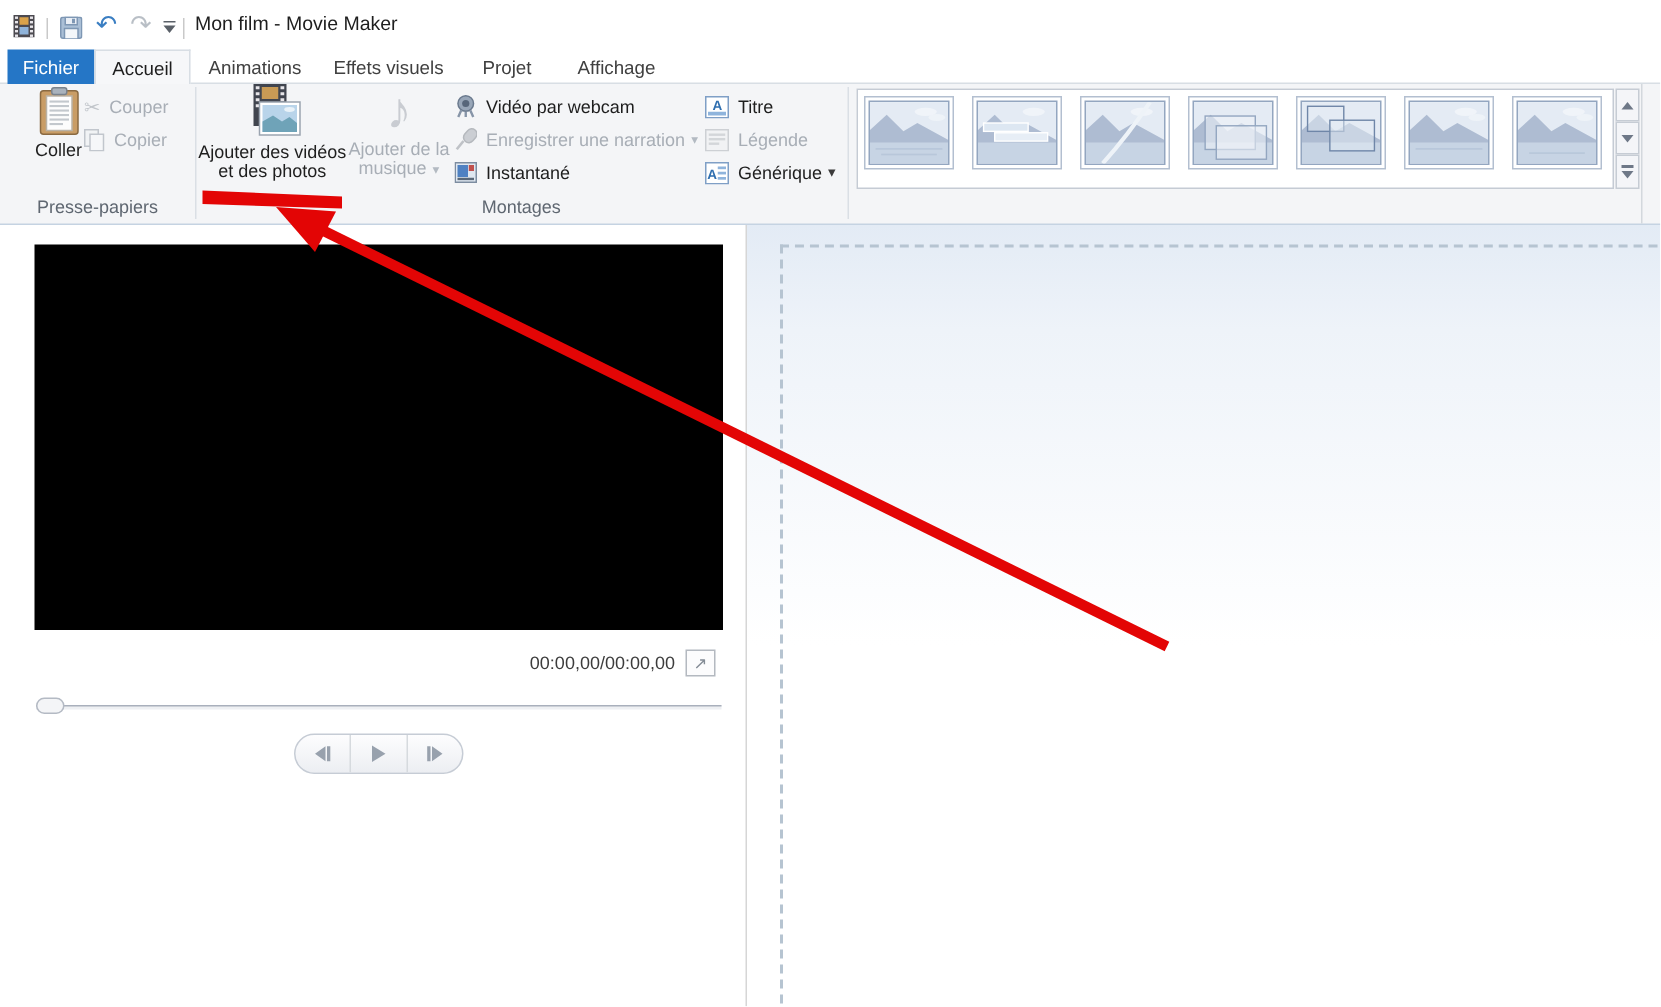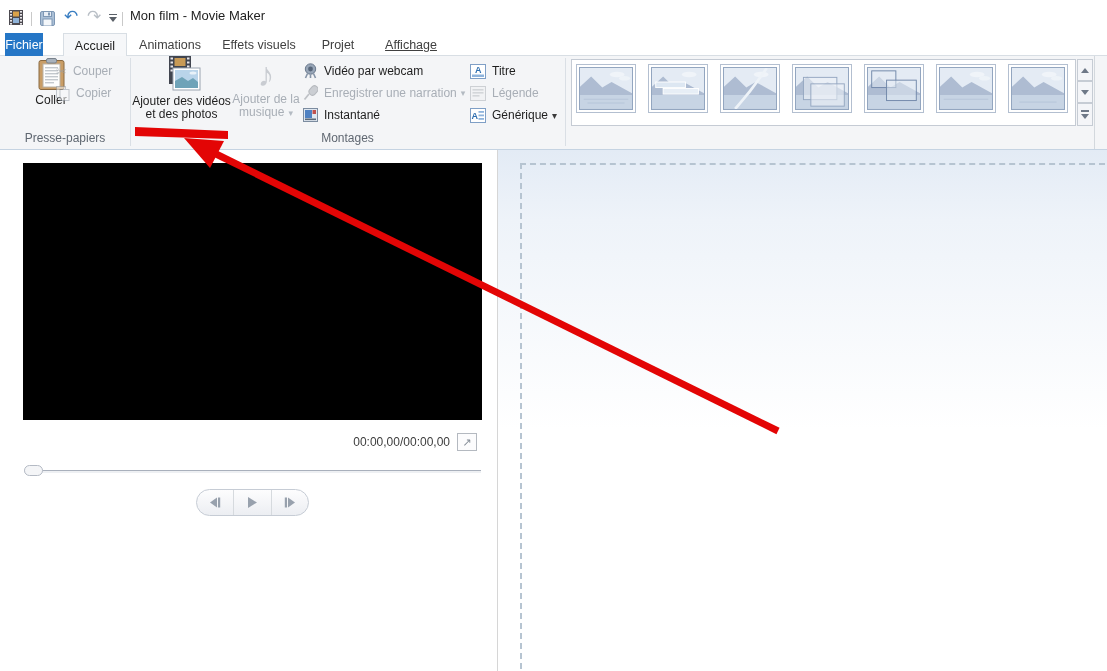"Fichier" span.tab { width: 38px -> 58px }
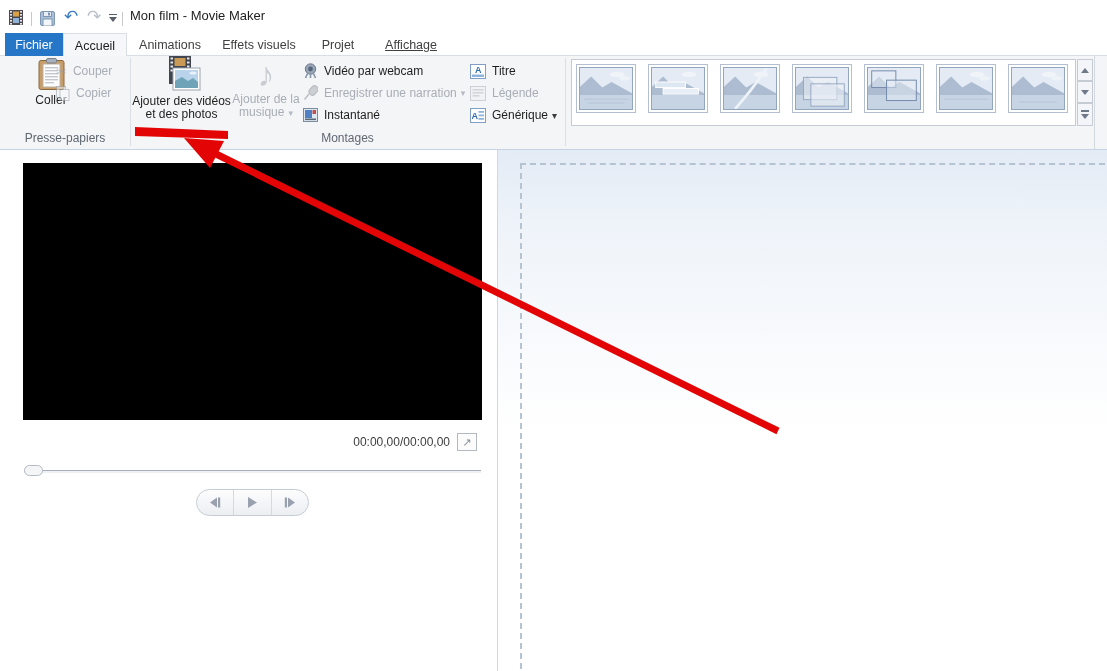"Affichage" span.tab { text-decoration: underline -> none }
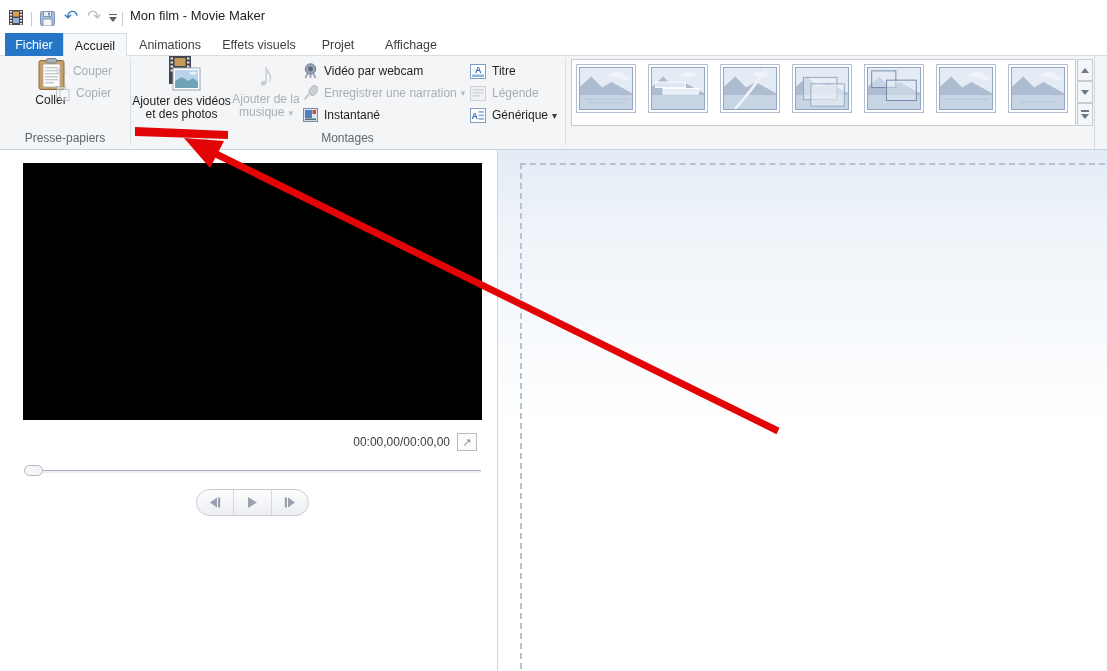"Coller" div.big-btn { left: 28px -> 16px }
